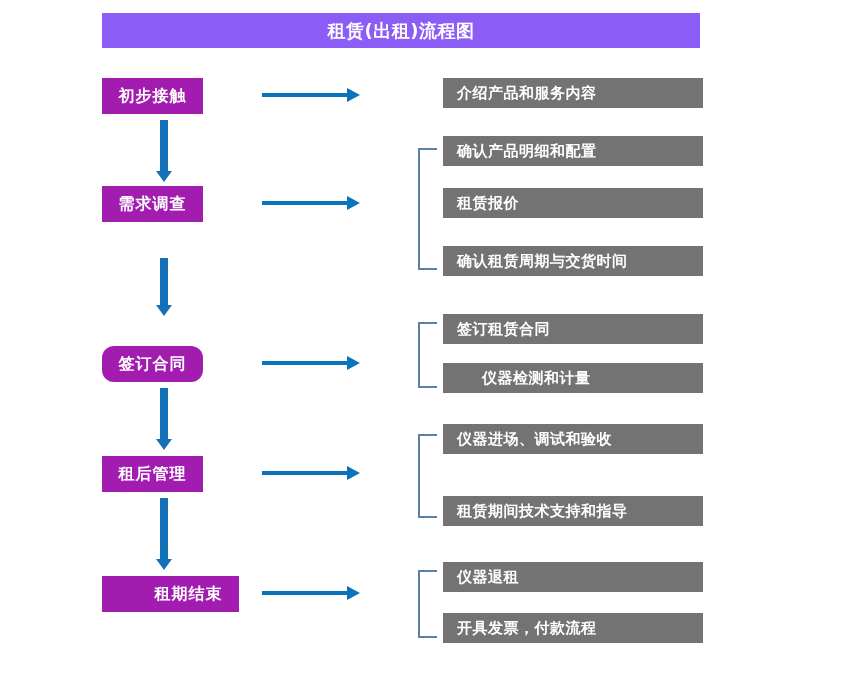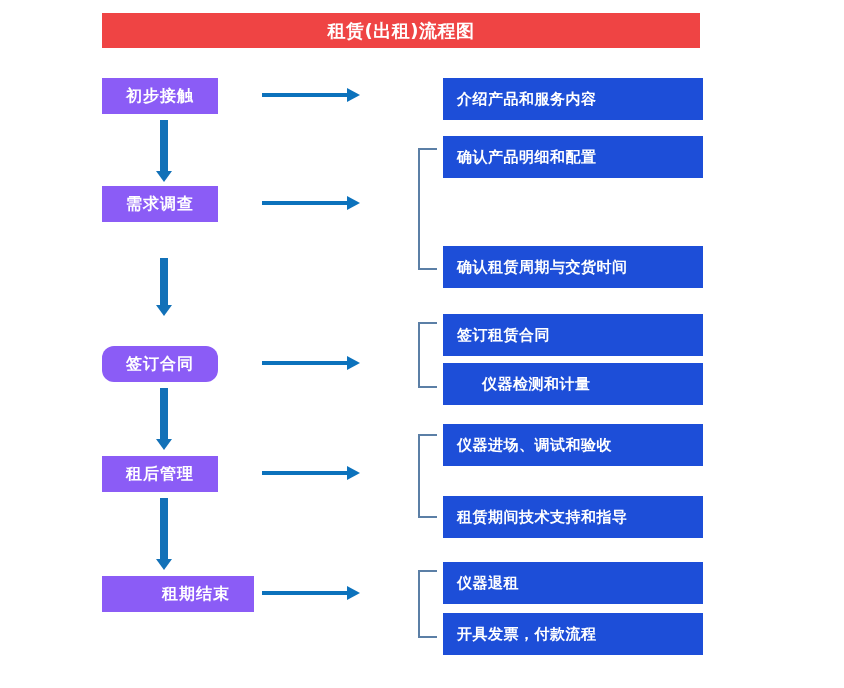"租赁(出租)流程图" .title-bar { background: #ef4444 -> #8b5cf6 }
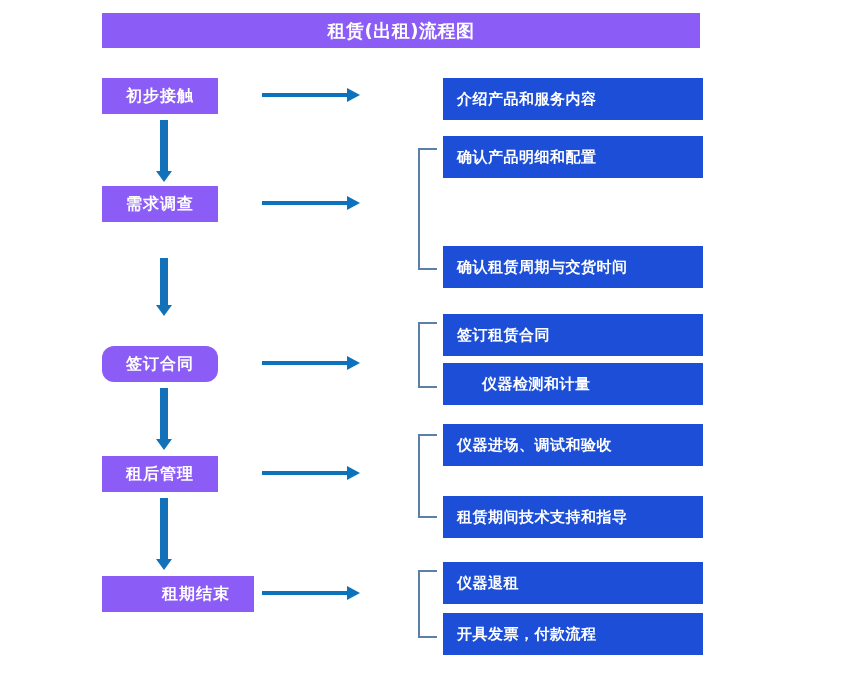"初步接触" .stage-box { background: #8b5cf6 -> #a21caf; width: 116px -> 101px }
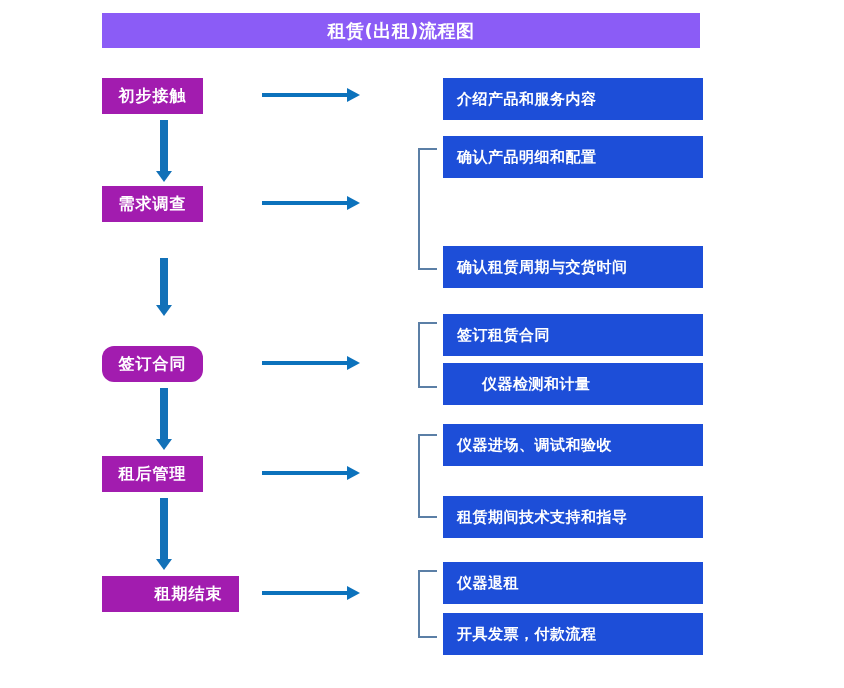"介绍产品和服务内容" .detail-box { background: #1d4ed8 -> #737373; height: 42px -> 30px }
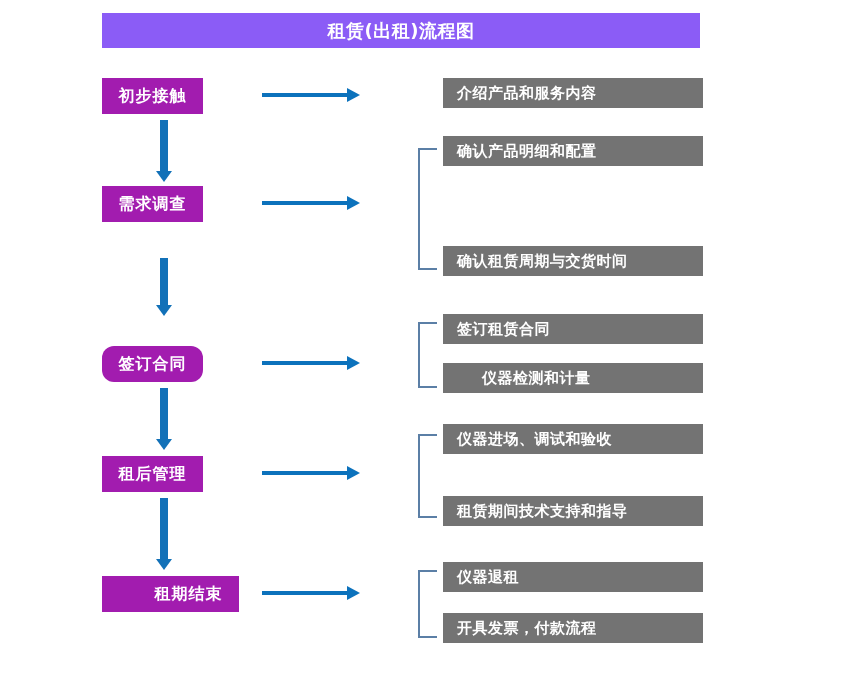"租赁报价" div.detail-box { html: none -> <div>租赁报价</div> }
